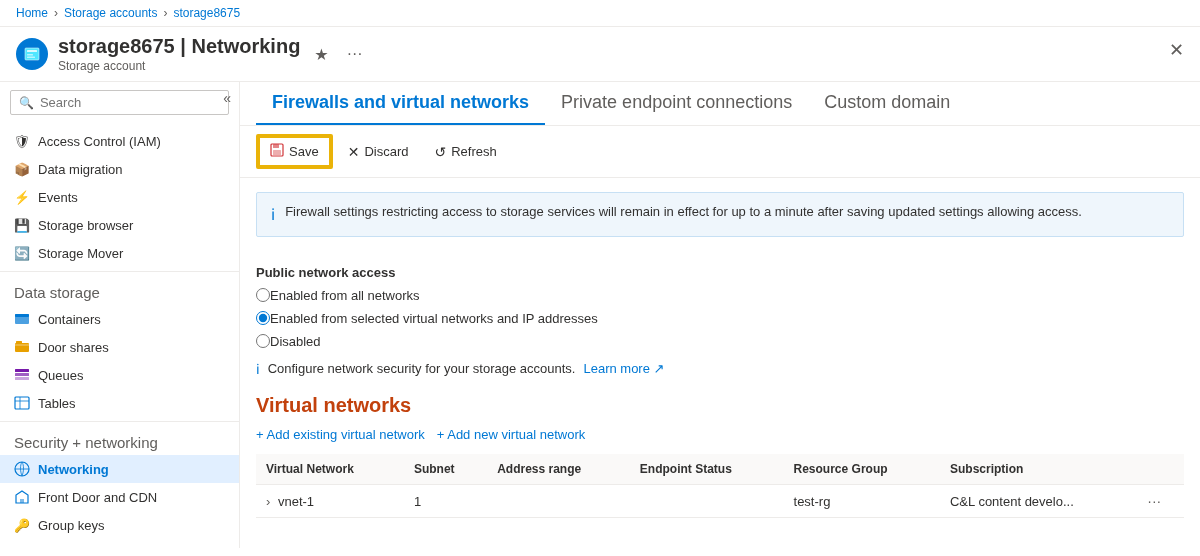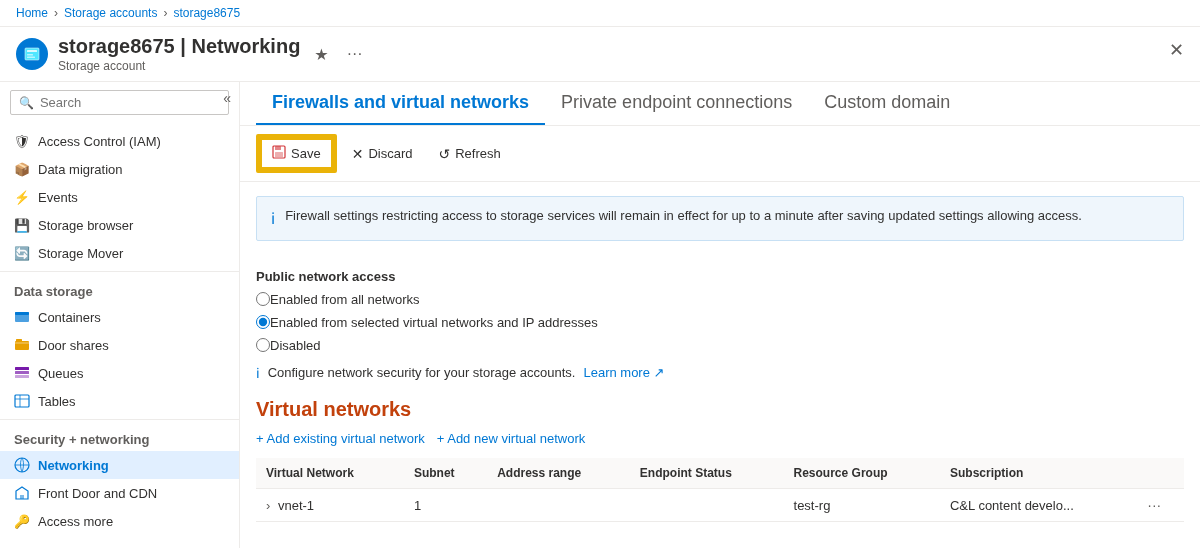"Save" .toolbar-btn.save-btn { border: 6px solid #eab308 -> 4px solid #eab308 }
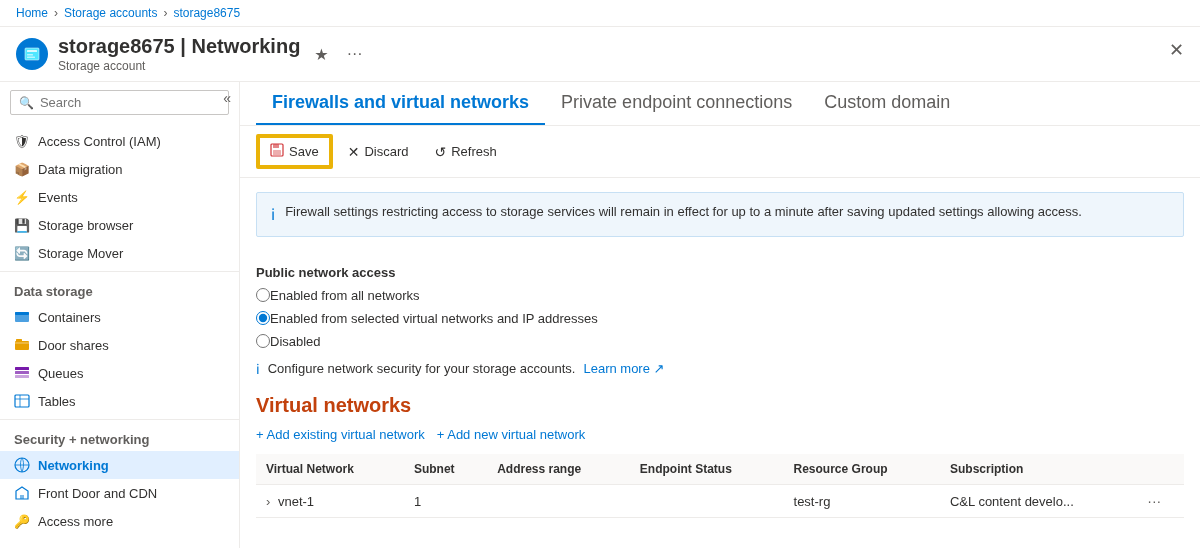"Data storage" .sidebar-section { font-size: 13px -> 15px; font-weight: 700 -> 400 }
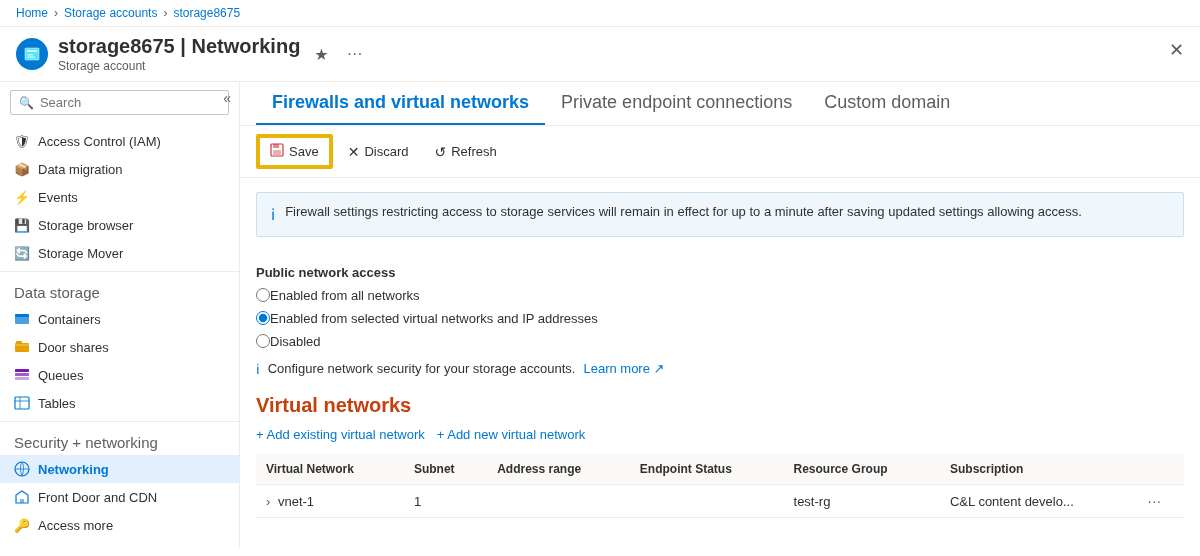"Access more" span { text: Access more -> Group keys }
